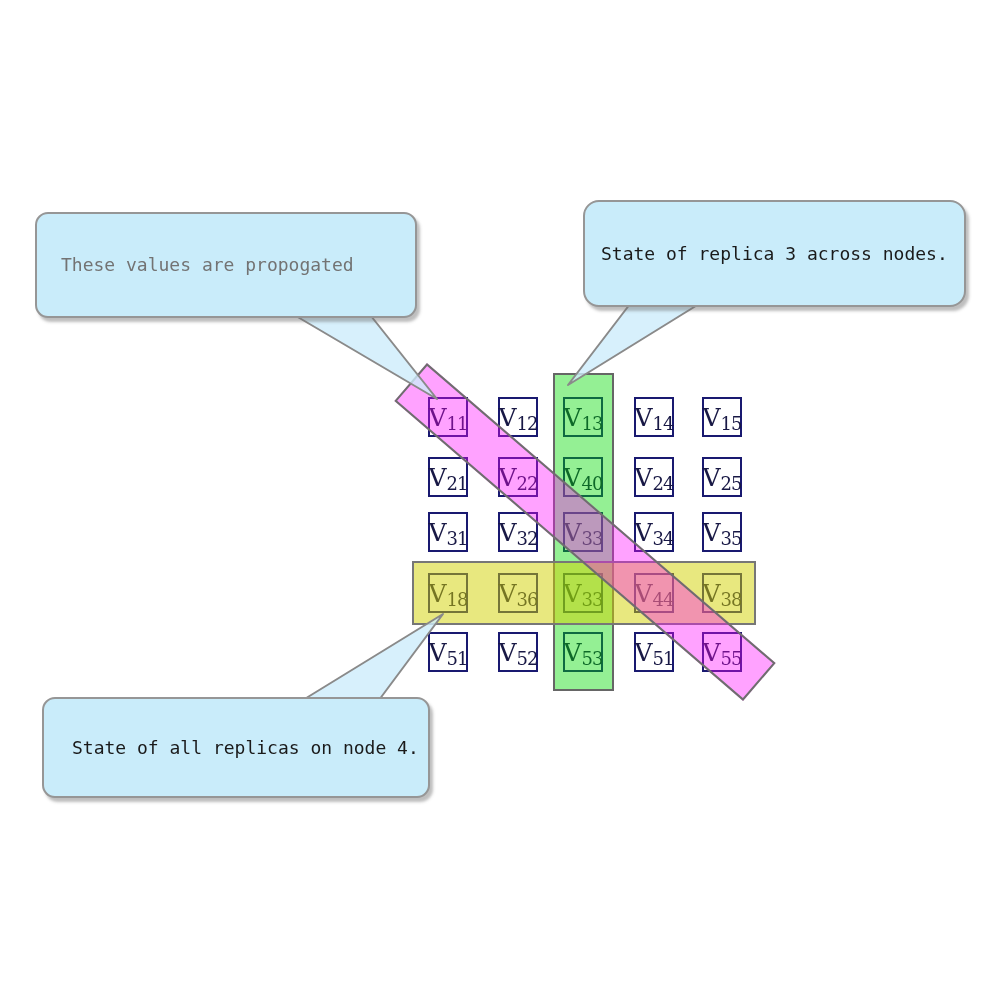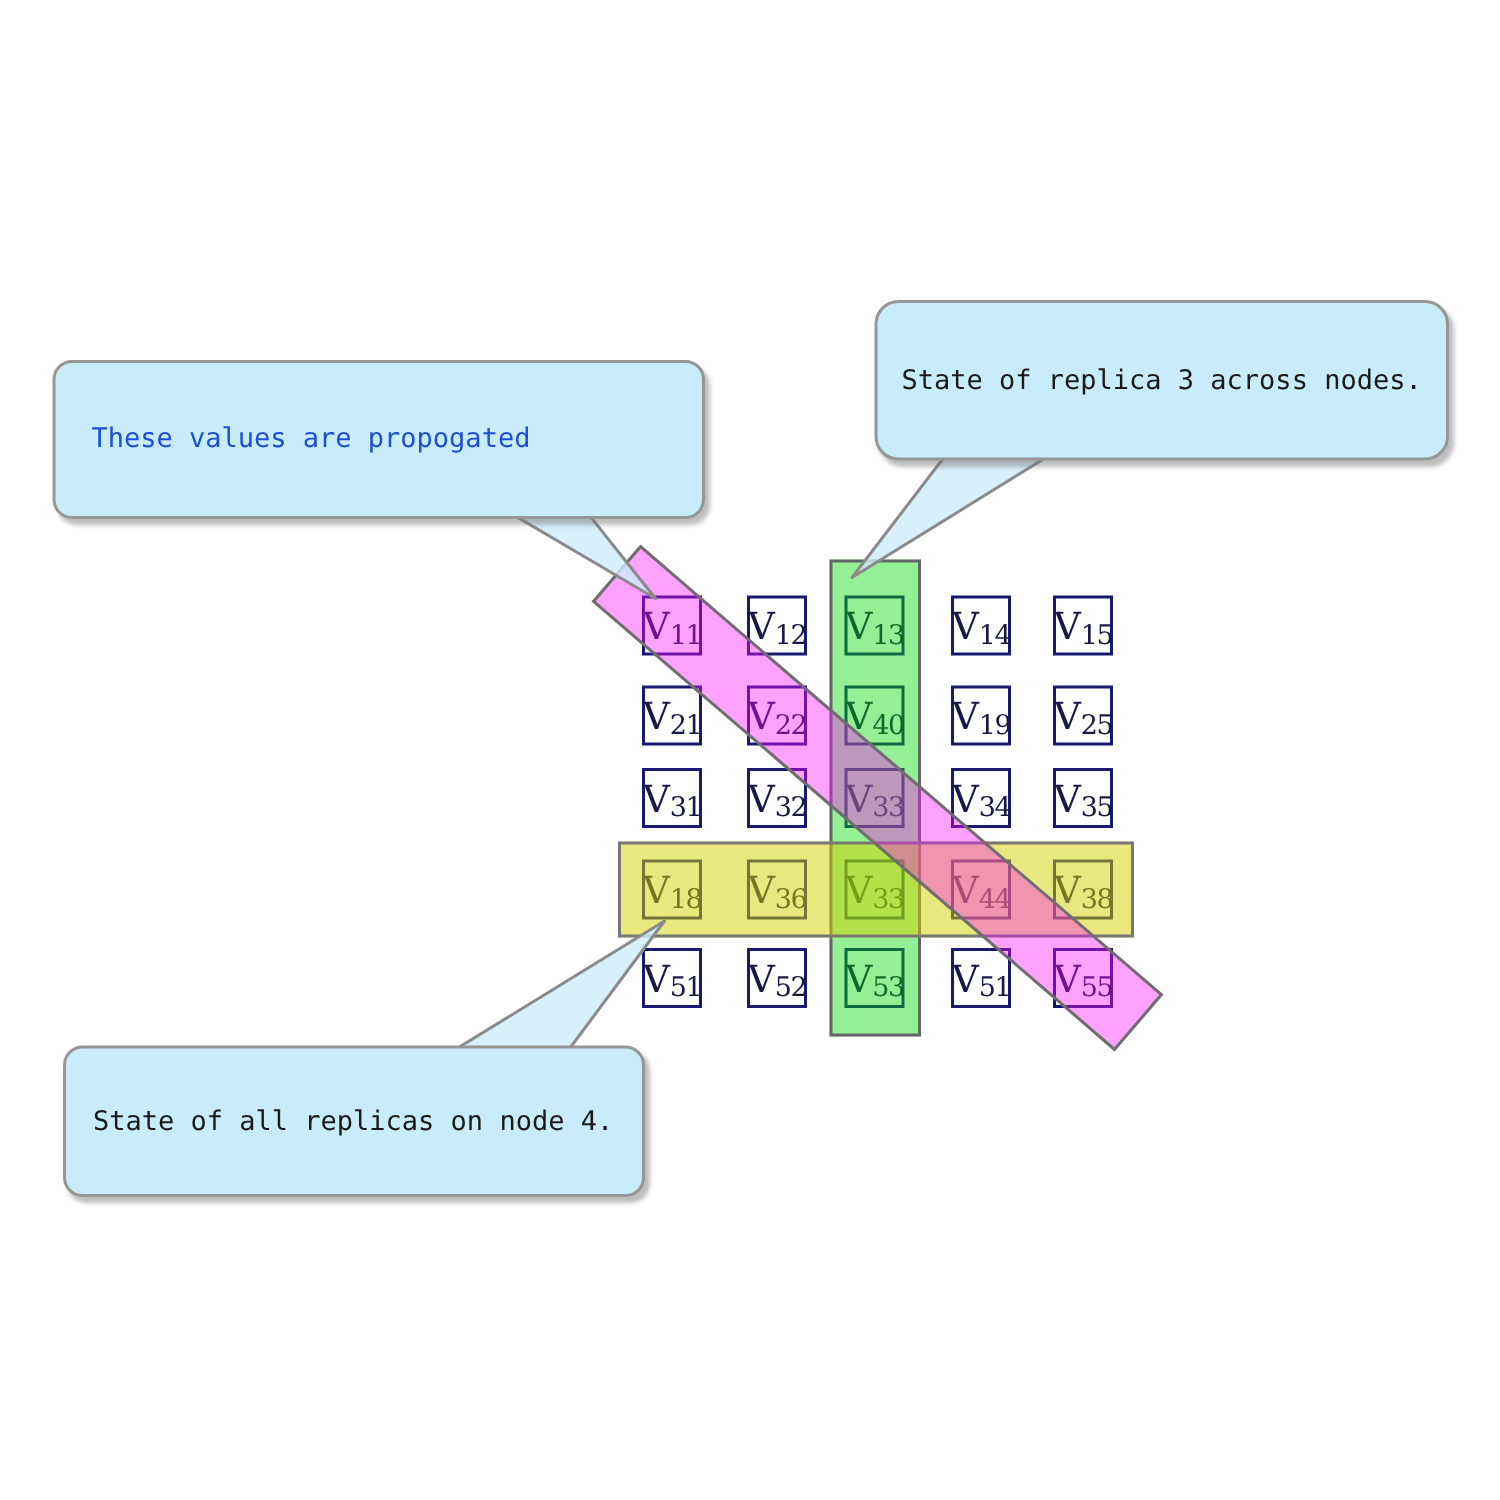"These values are propogated" #callout-gossip { color: #1d4ed8 -> #737373; margin-top: 28px -> none; width: 435px -> 382px }
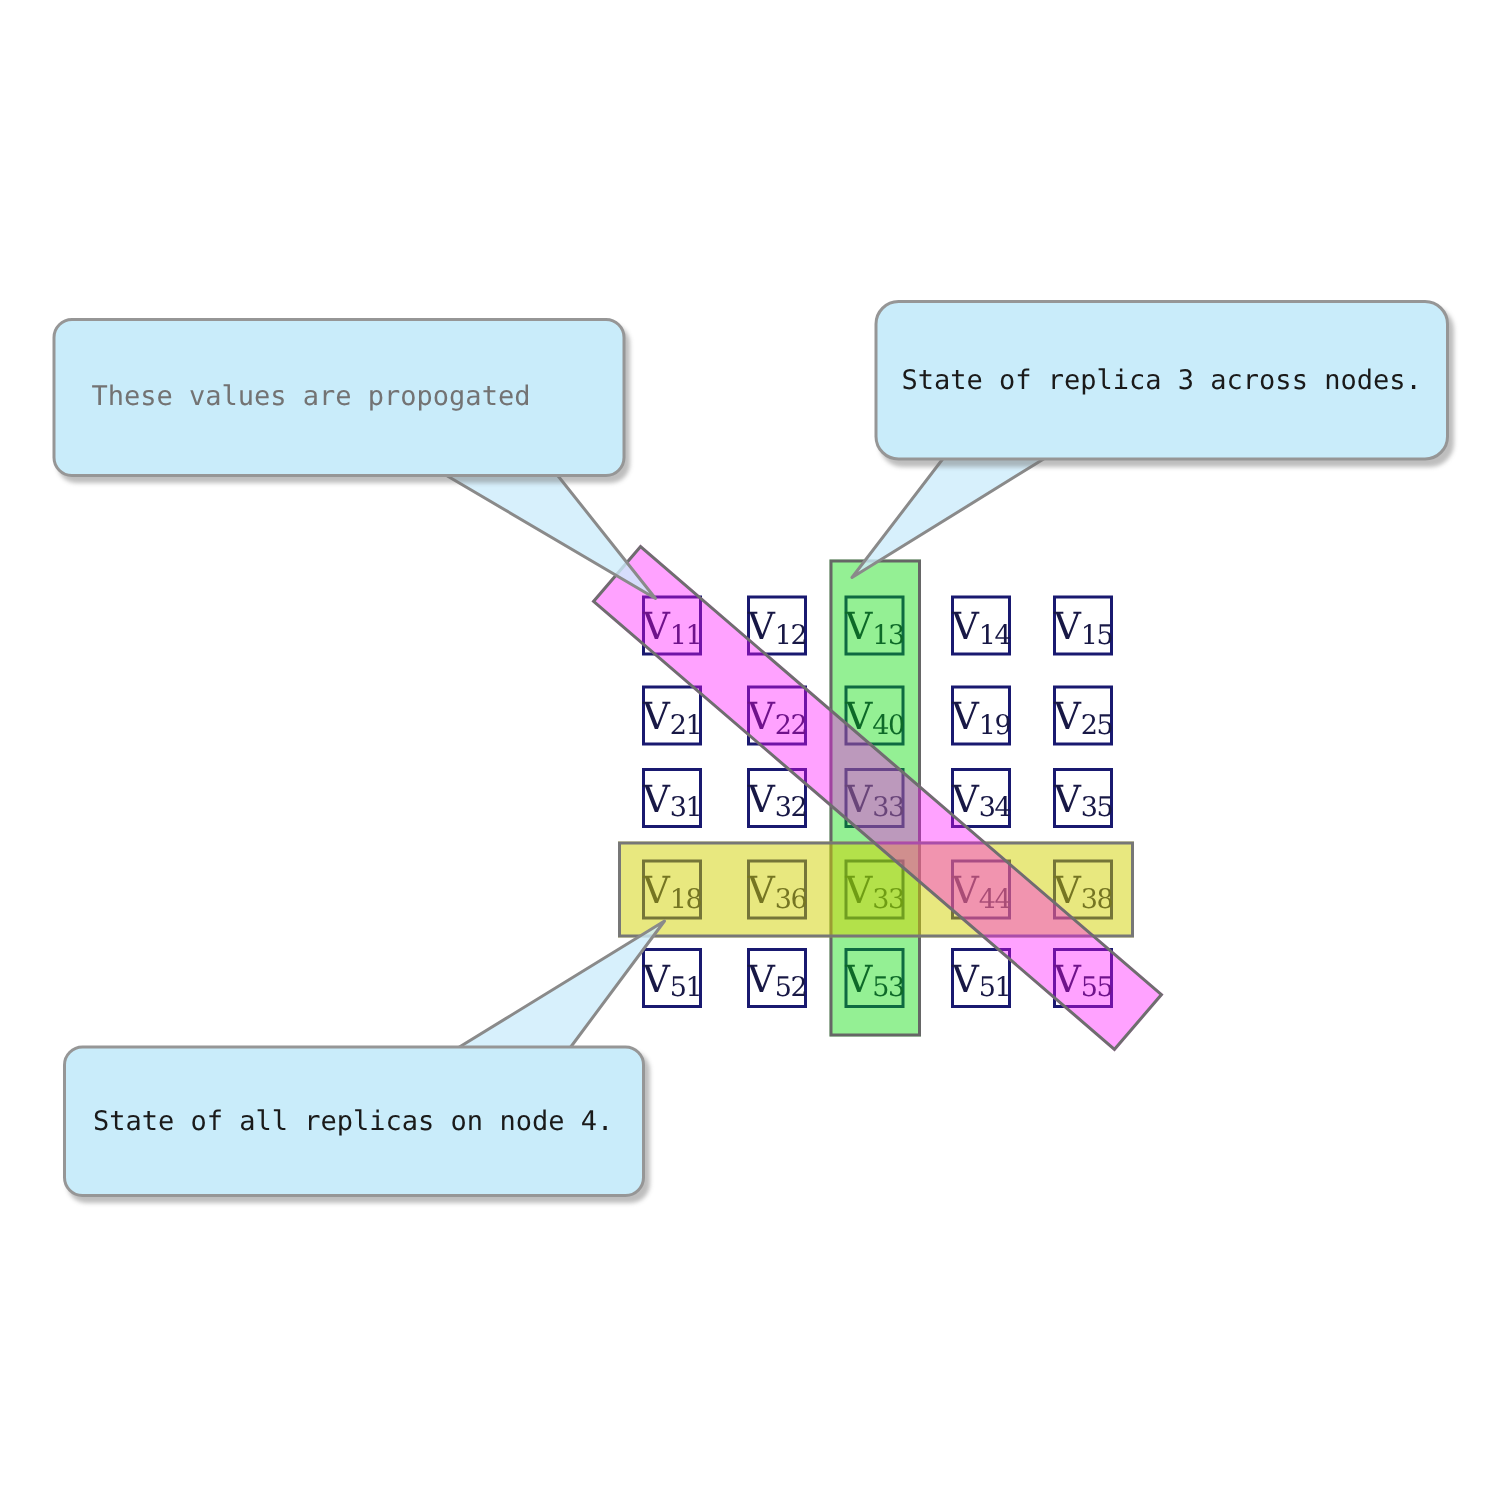"19" span.vsub { text: 19 -> 24 }
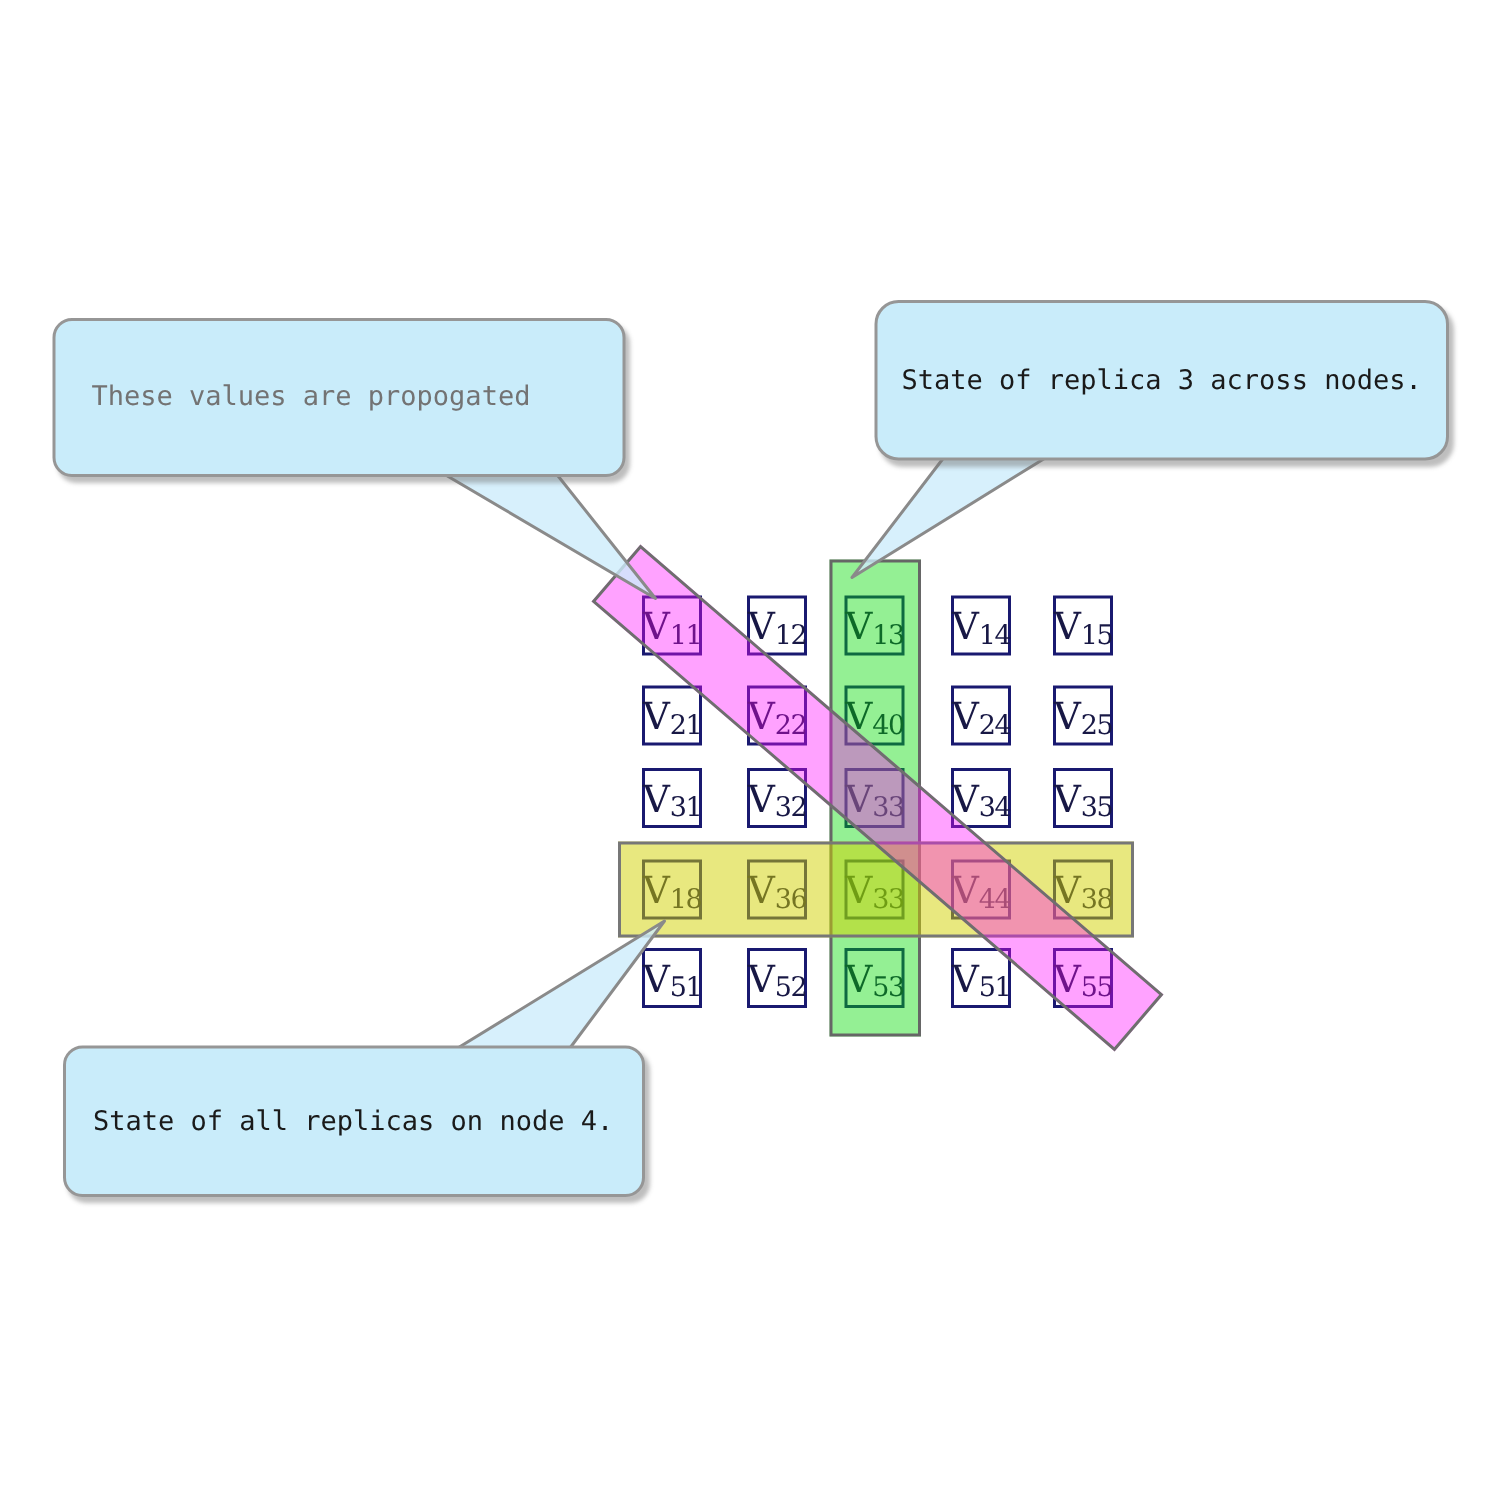"State of all replicas on" #callout-node { padding-left: 18px -> 28px }
